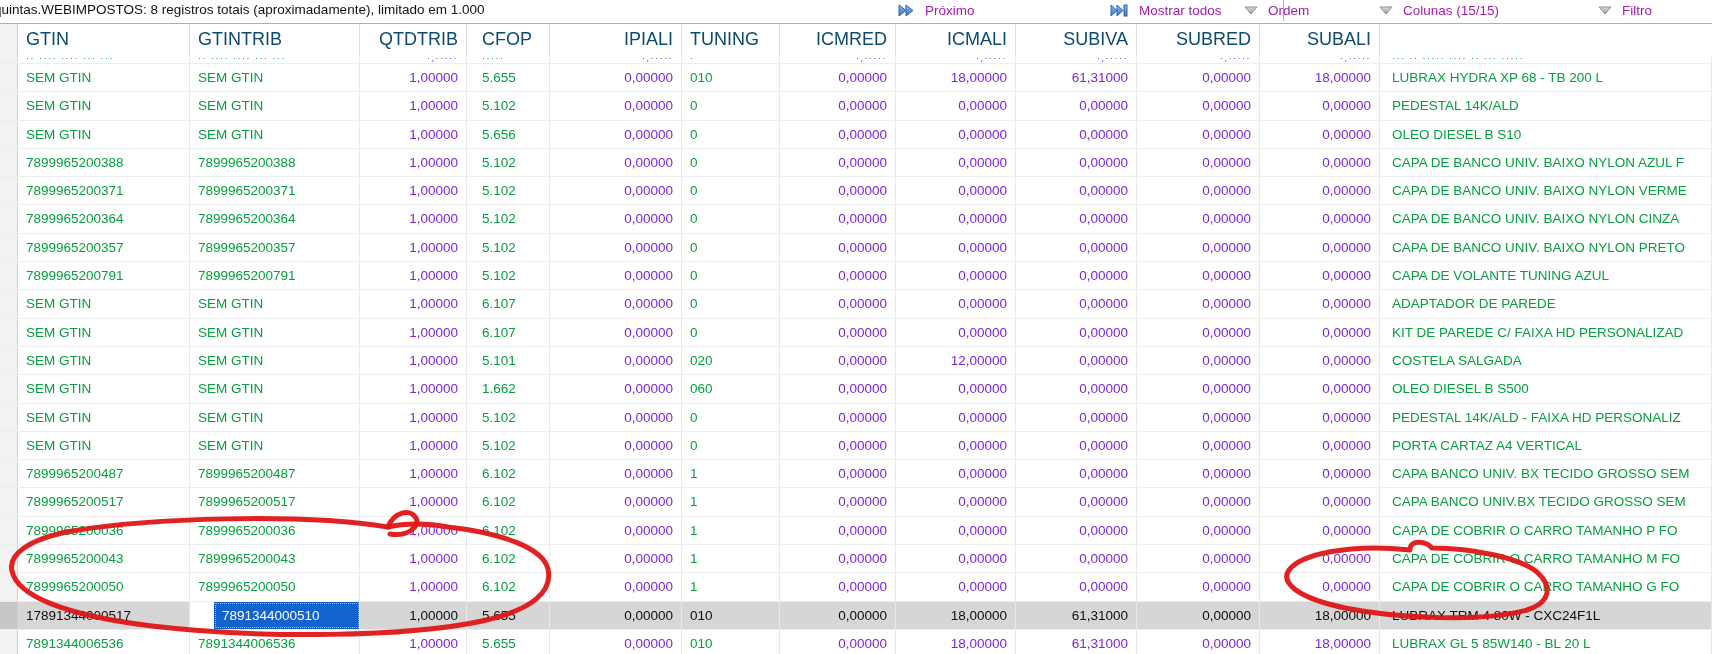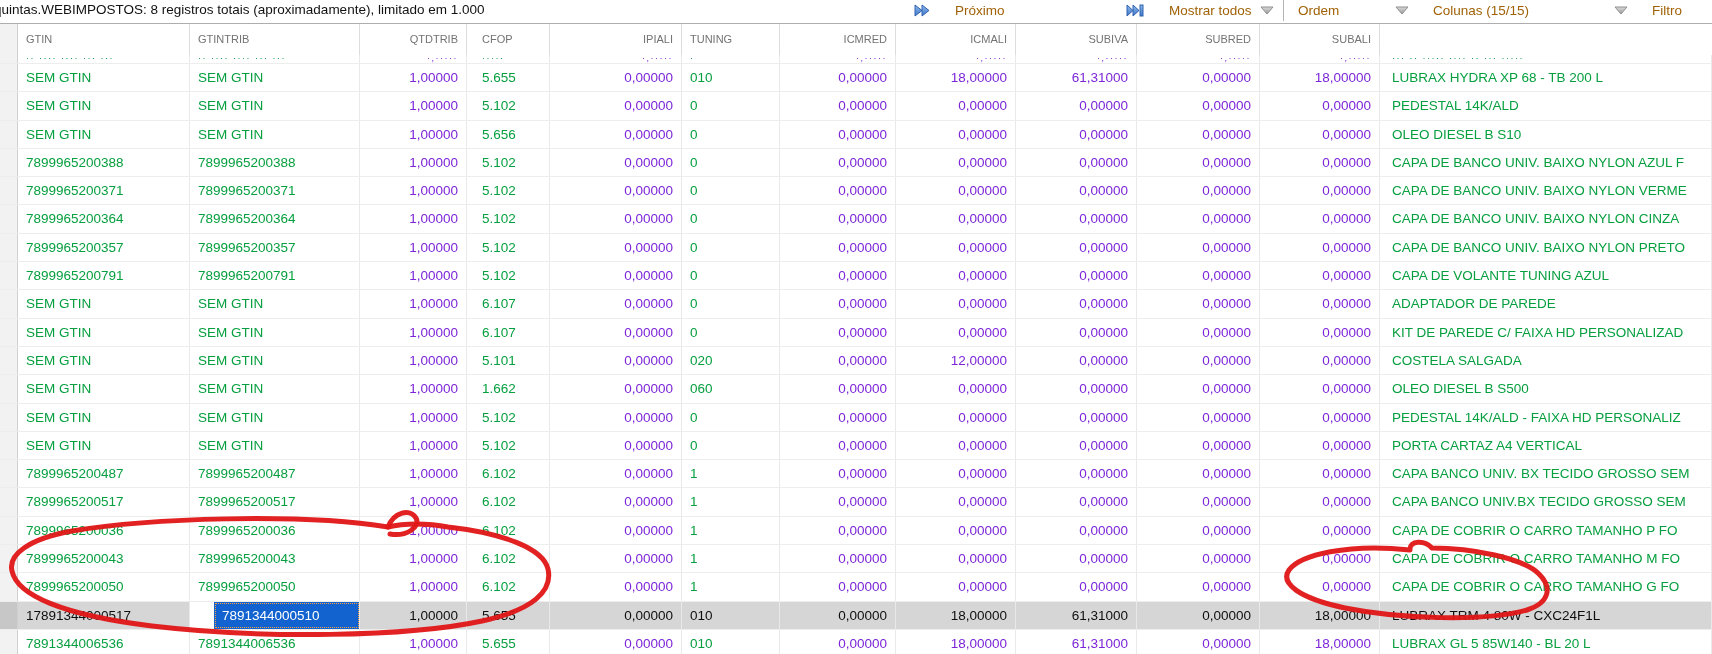"Próximo" .tb-item { color: #a16207 -> #a21caf; gap: 24px -> 10px; margin-left: 16px -> none }
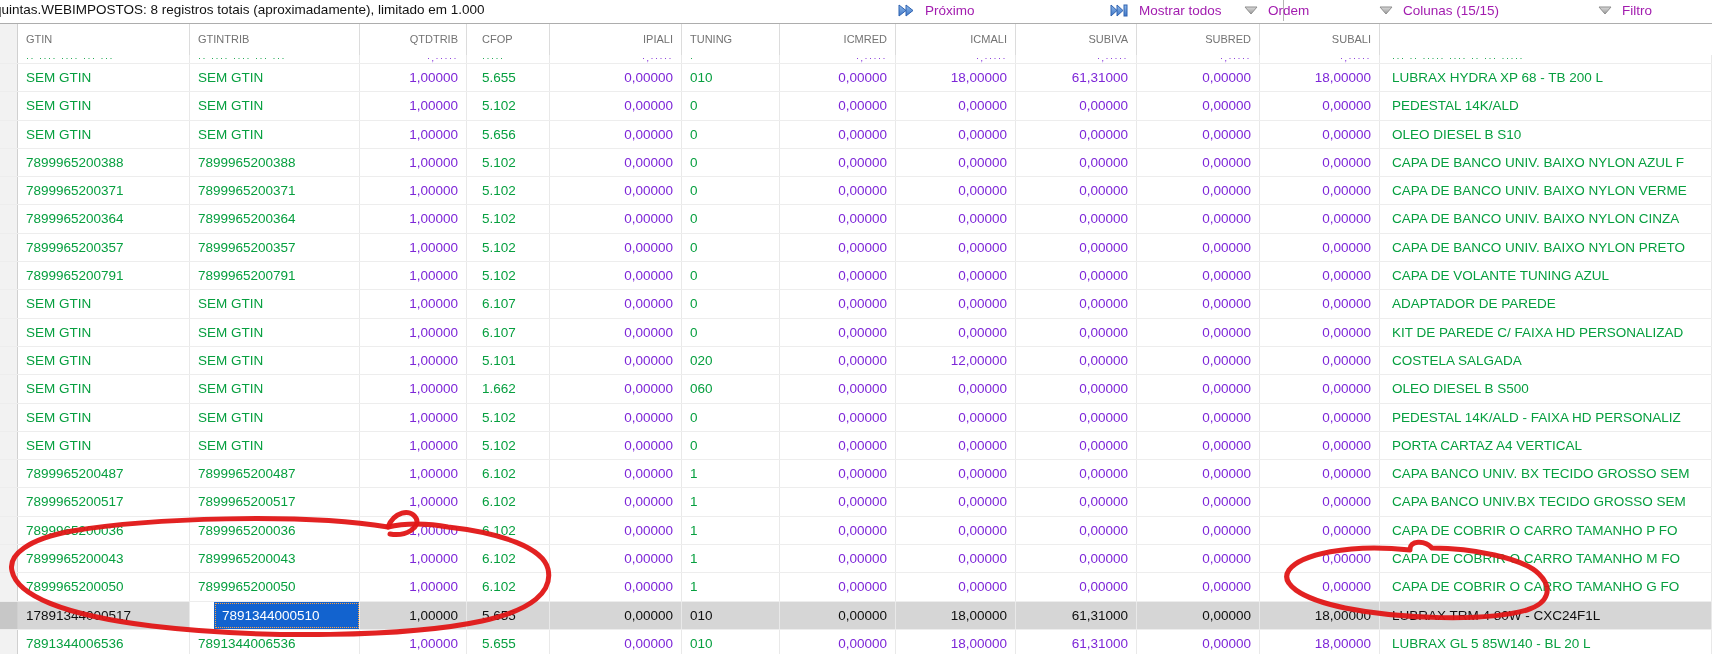"GTIN" .hcell { color: #737373 -> #0c4a6e; font-size: 11px -> 18px }
